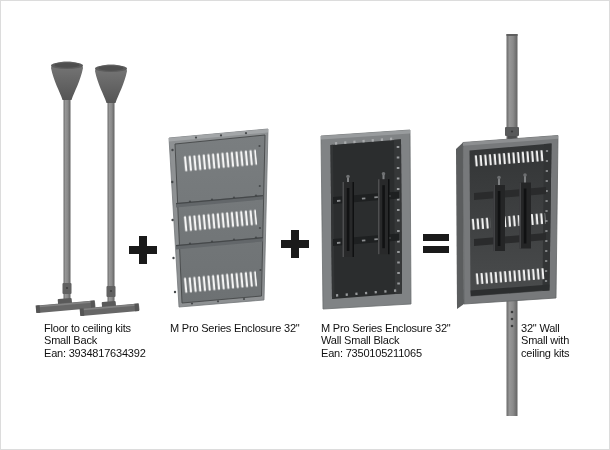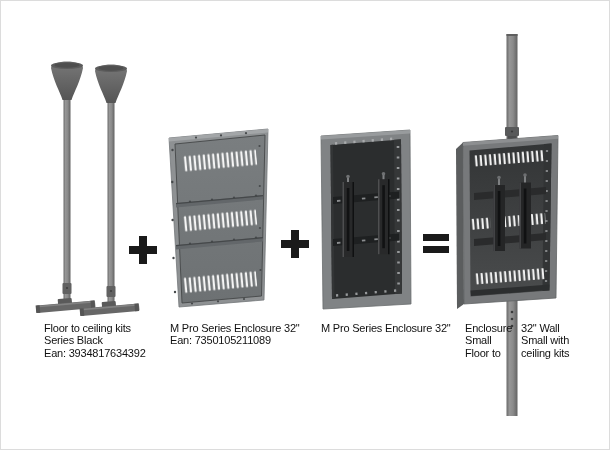"Enclosure" div.label { html: <div> <div>Enclosure</div> <div>Small</div> <div>Floor to</div> </div> -> none }
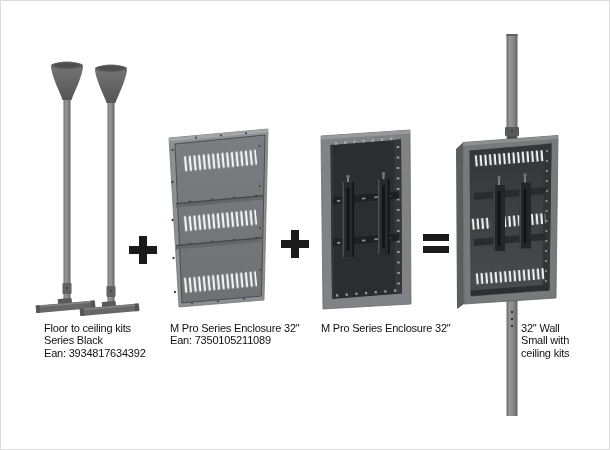"Series Black" div { text: Series Black -> Small Back }
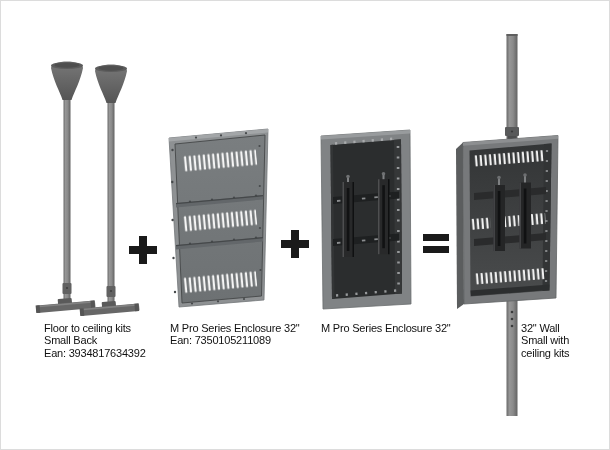"Ean: 7350105211089" div { html: <div>Ean: 7350105211089</div> -> none }
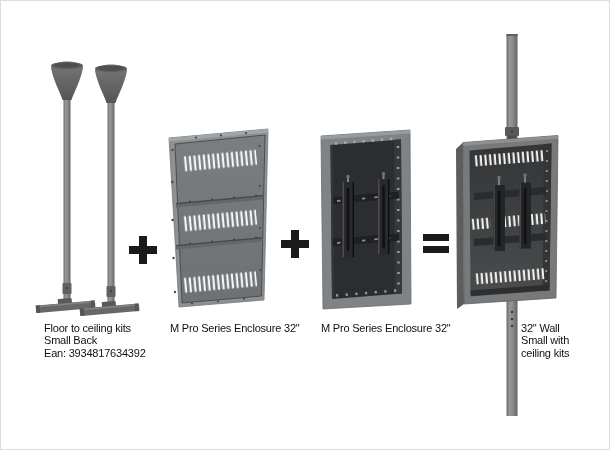"Wall Small Black" div { html: none -> <div>Wall Small Black</div> }
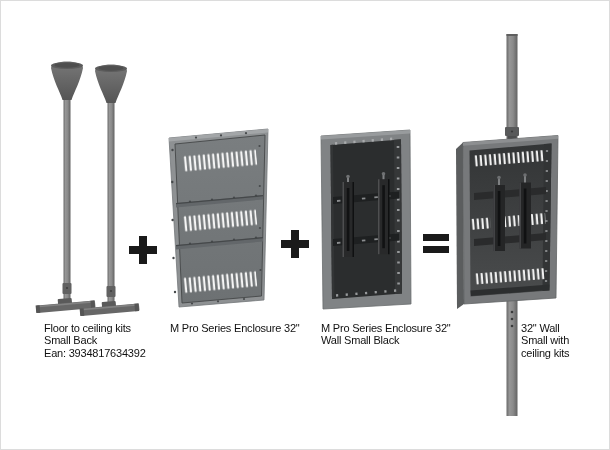"Ean: 7350105211065" div { html: none -> <div>Ean: 7350105211065</div> }
